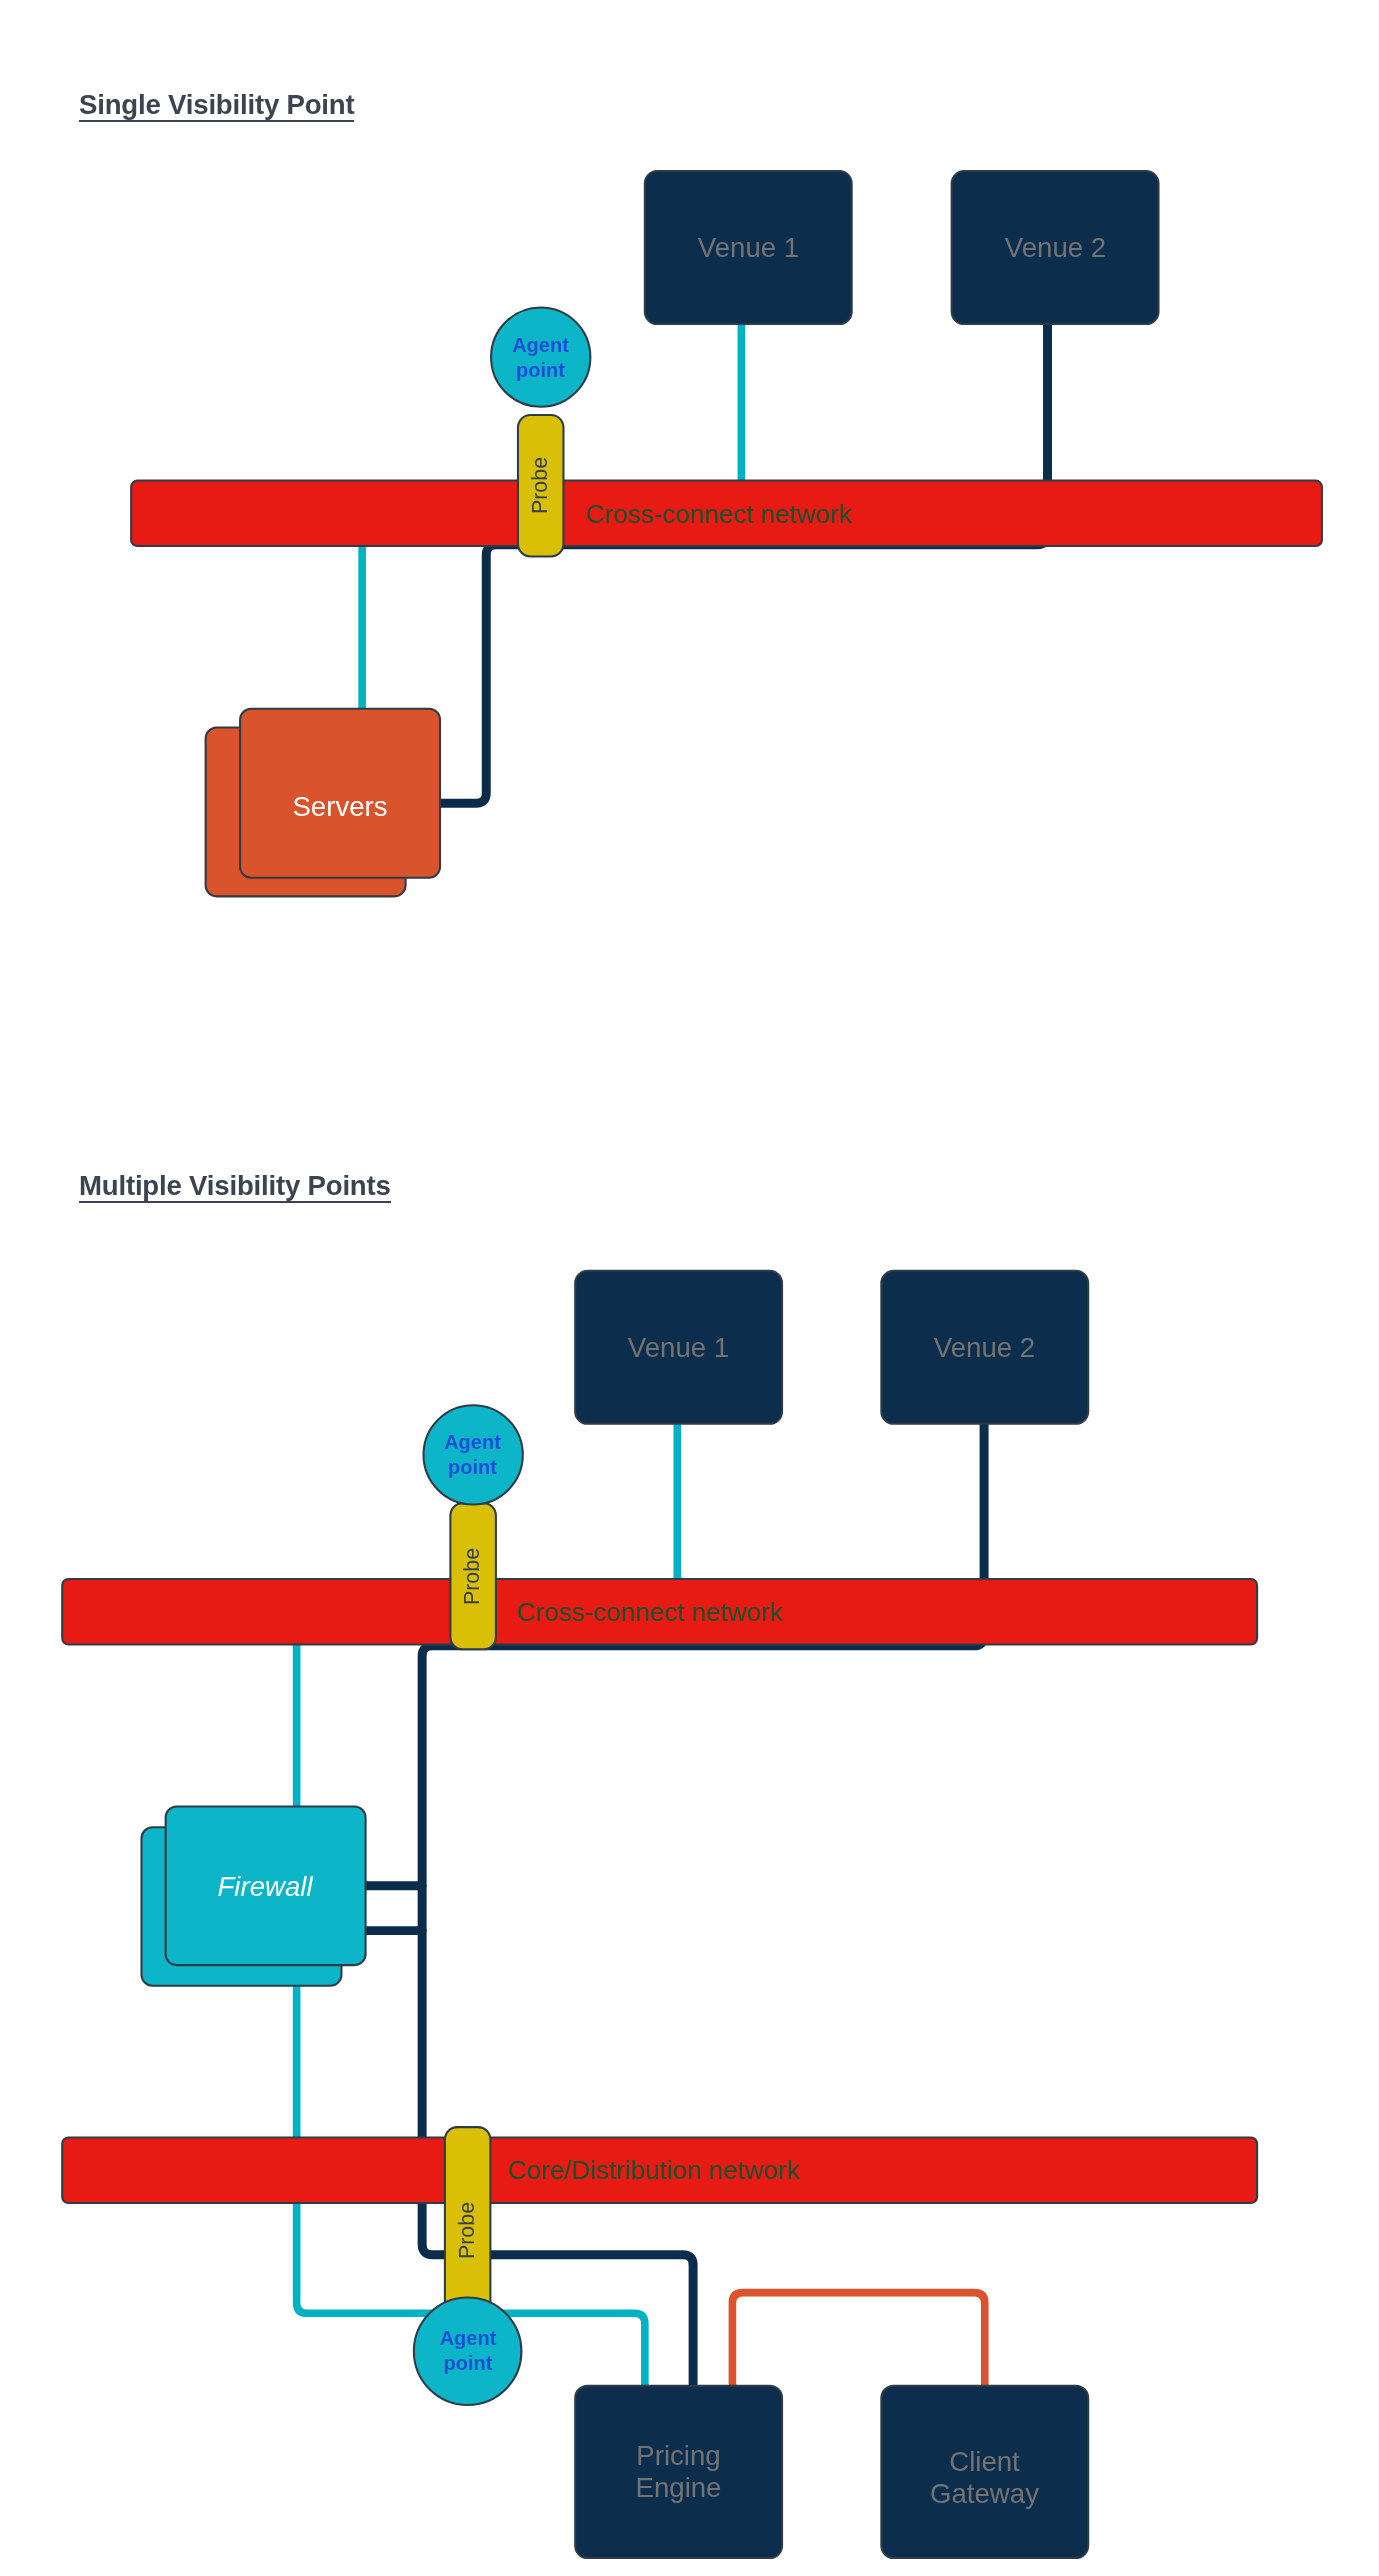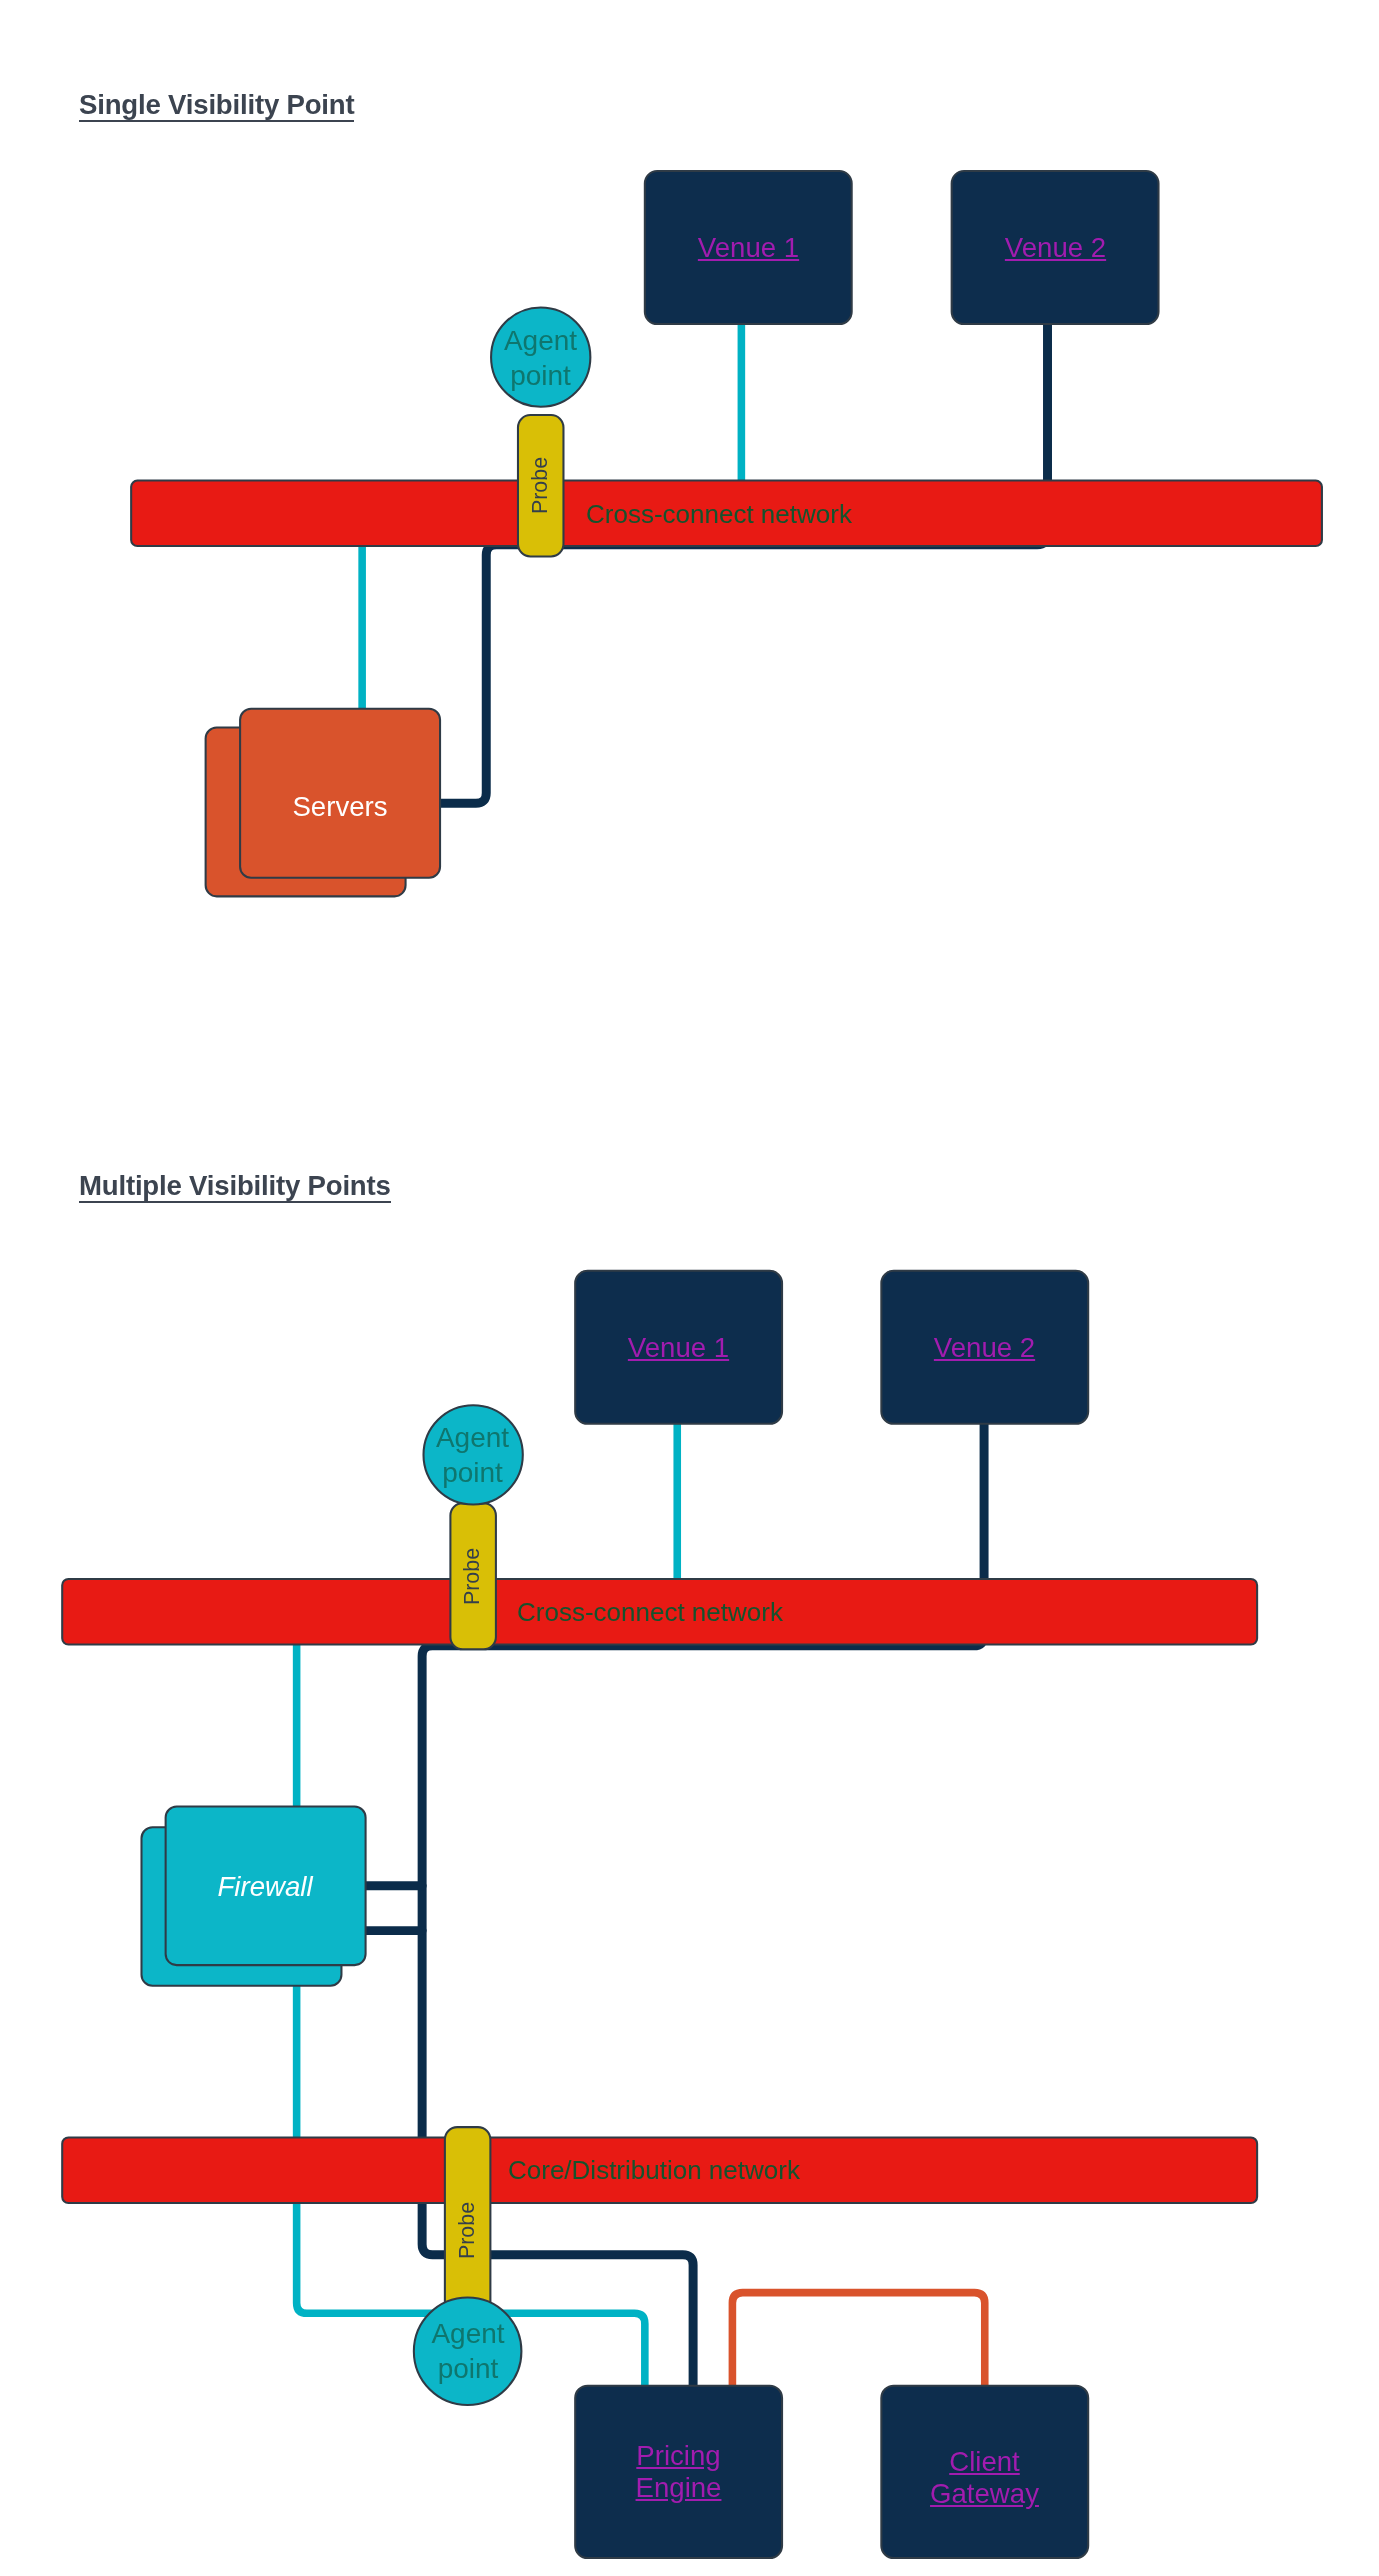"Venue 1" .lbl-venue { color: #a21caf -> #737373; text-decoration: underline -> none }
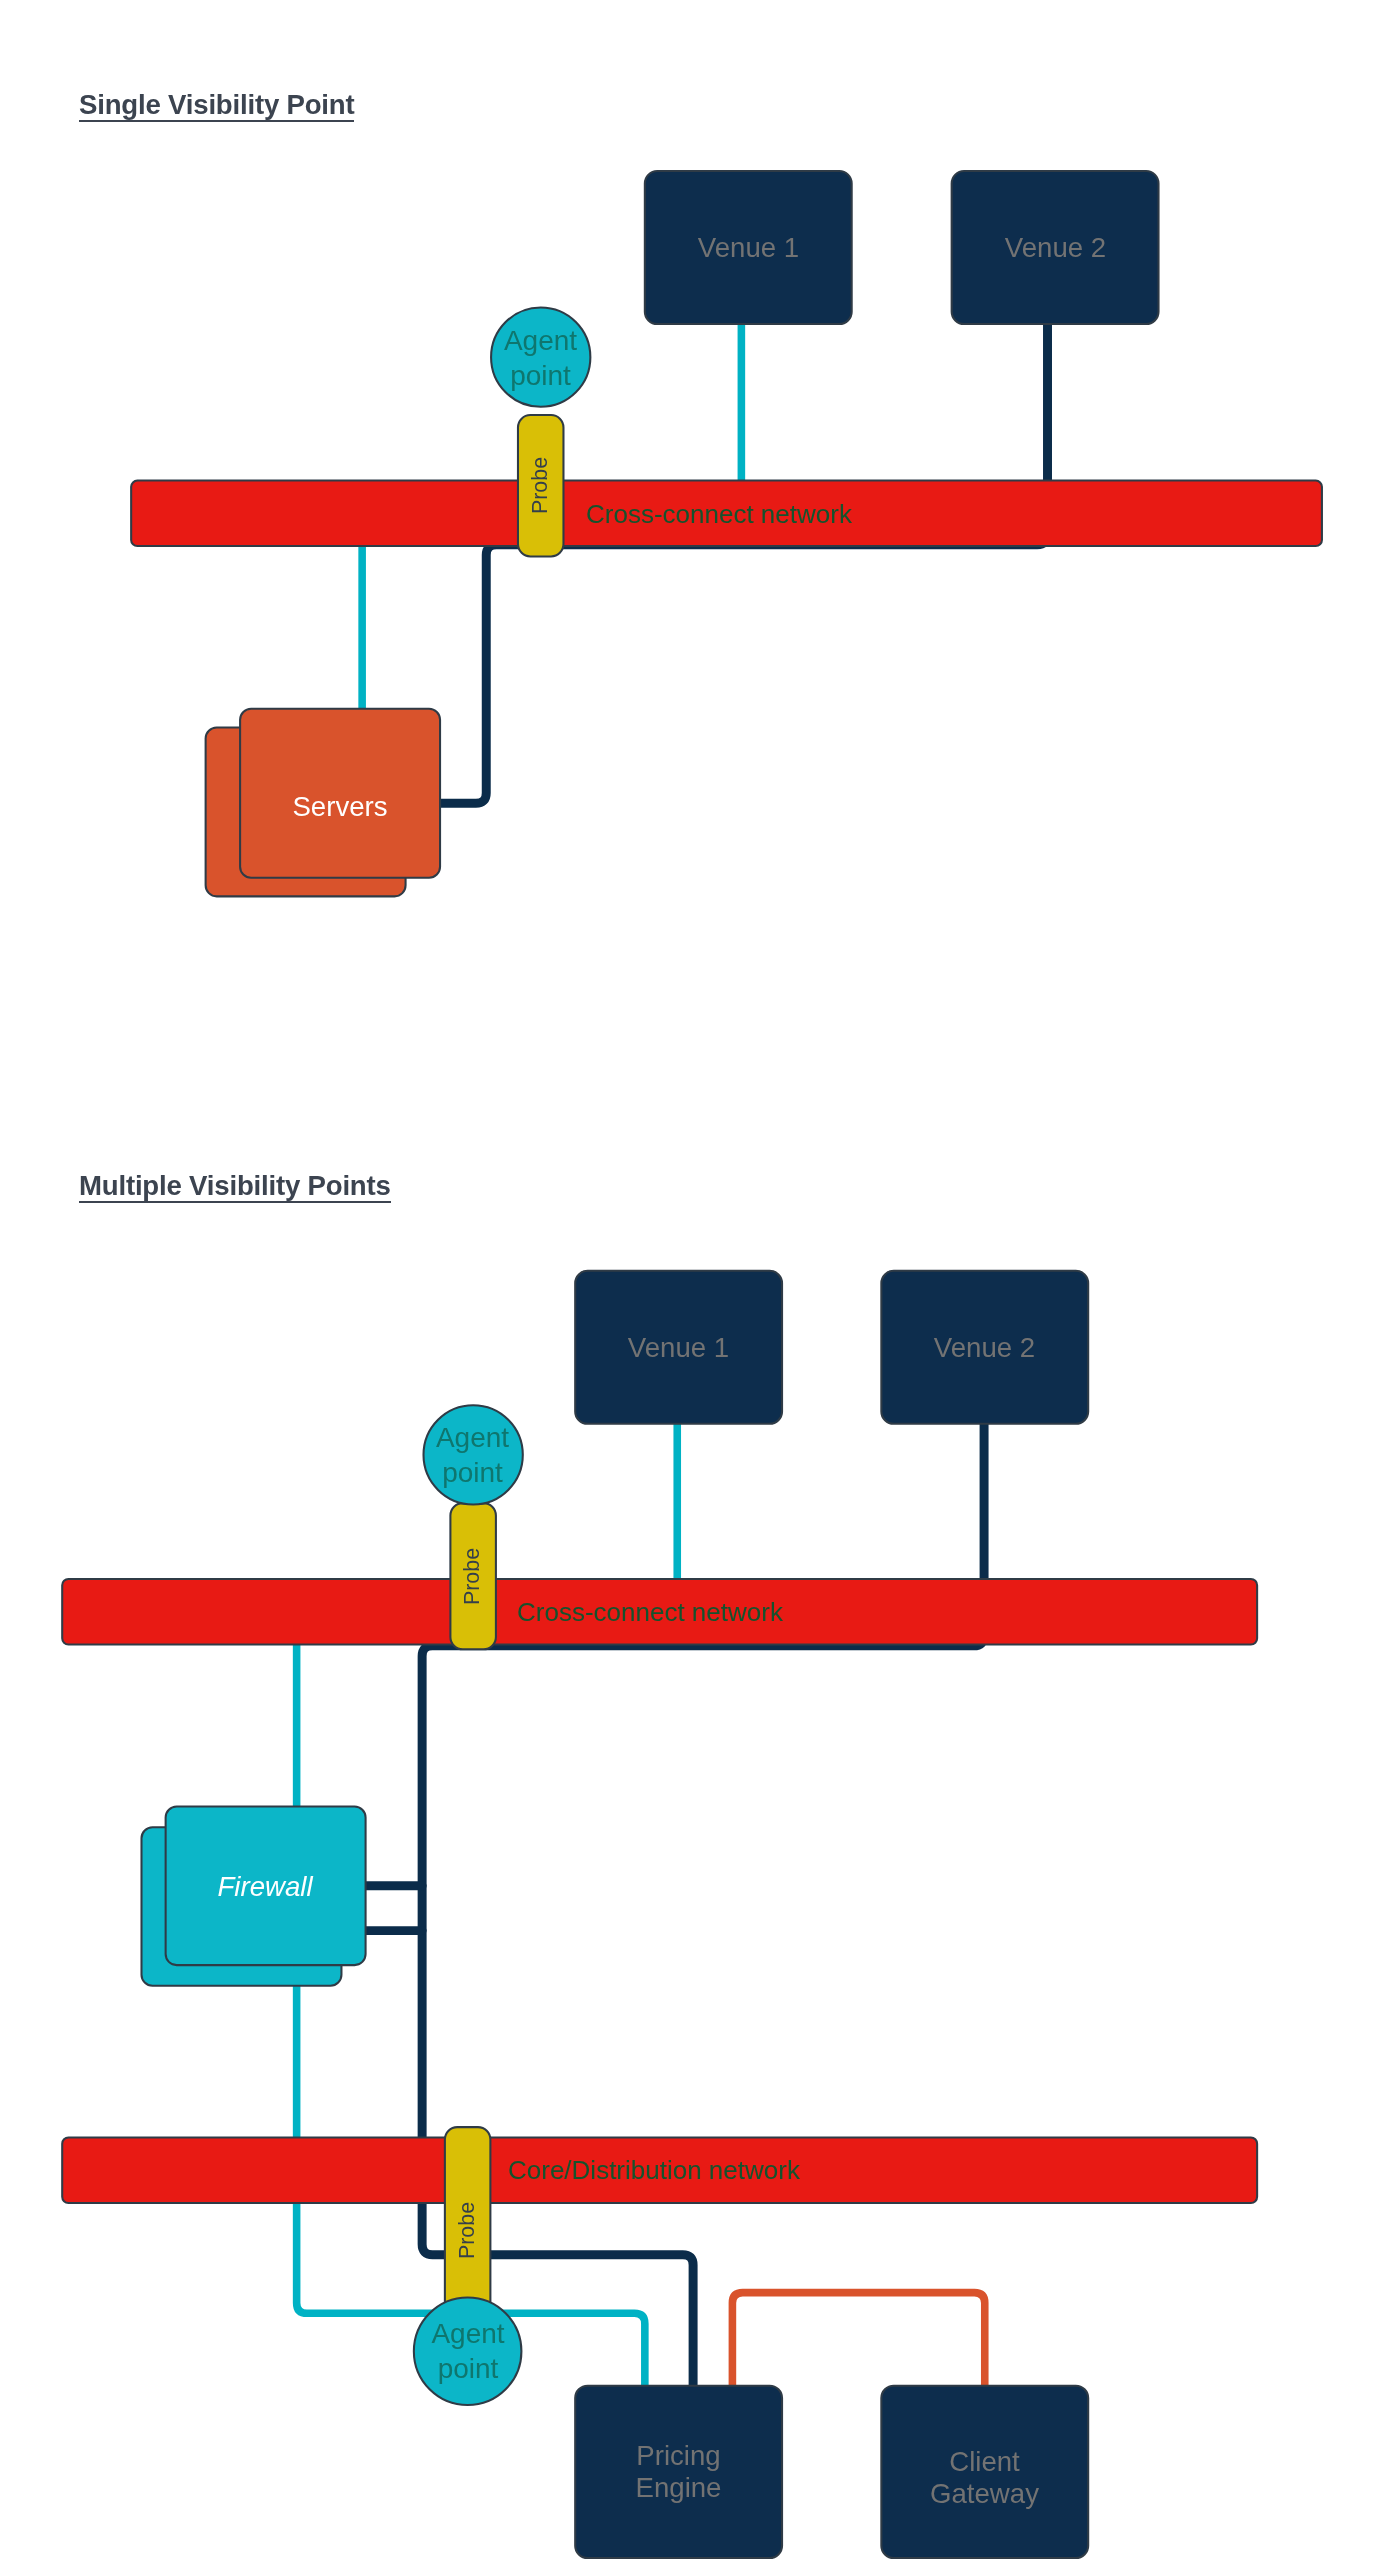"Agent" .lbl-agent { color: #0f766e -> #1d4ed8; font-size: 28px -> 20px; font-weight: normal -> bold }
